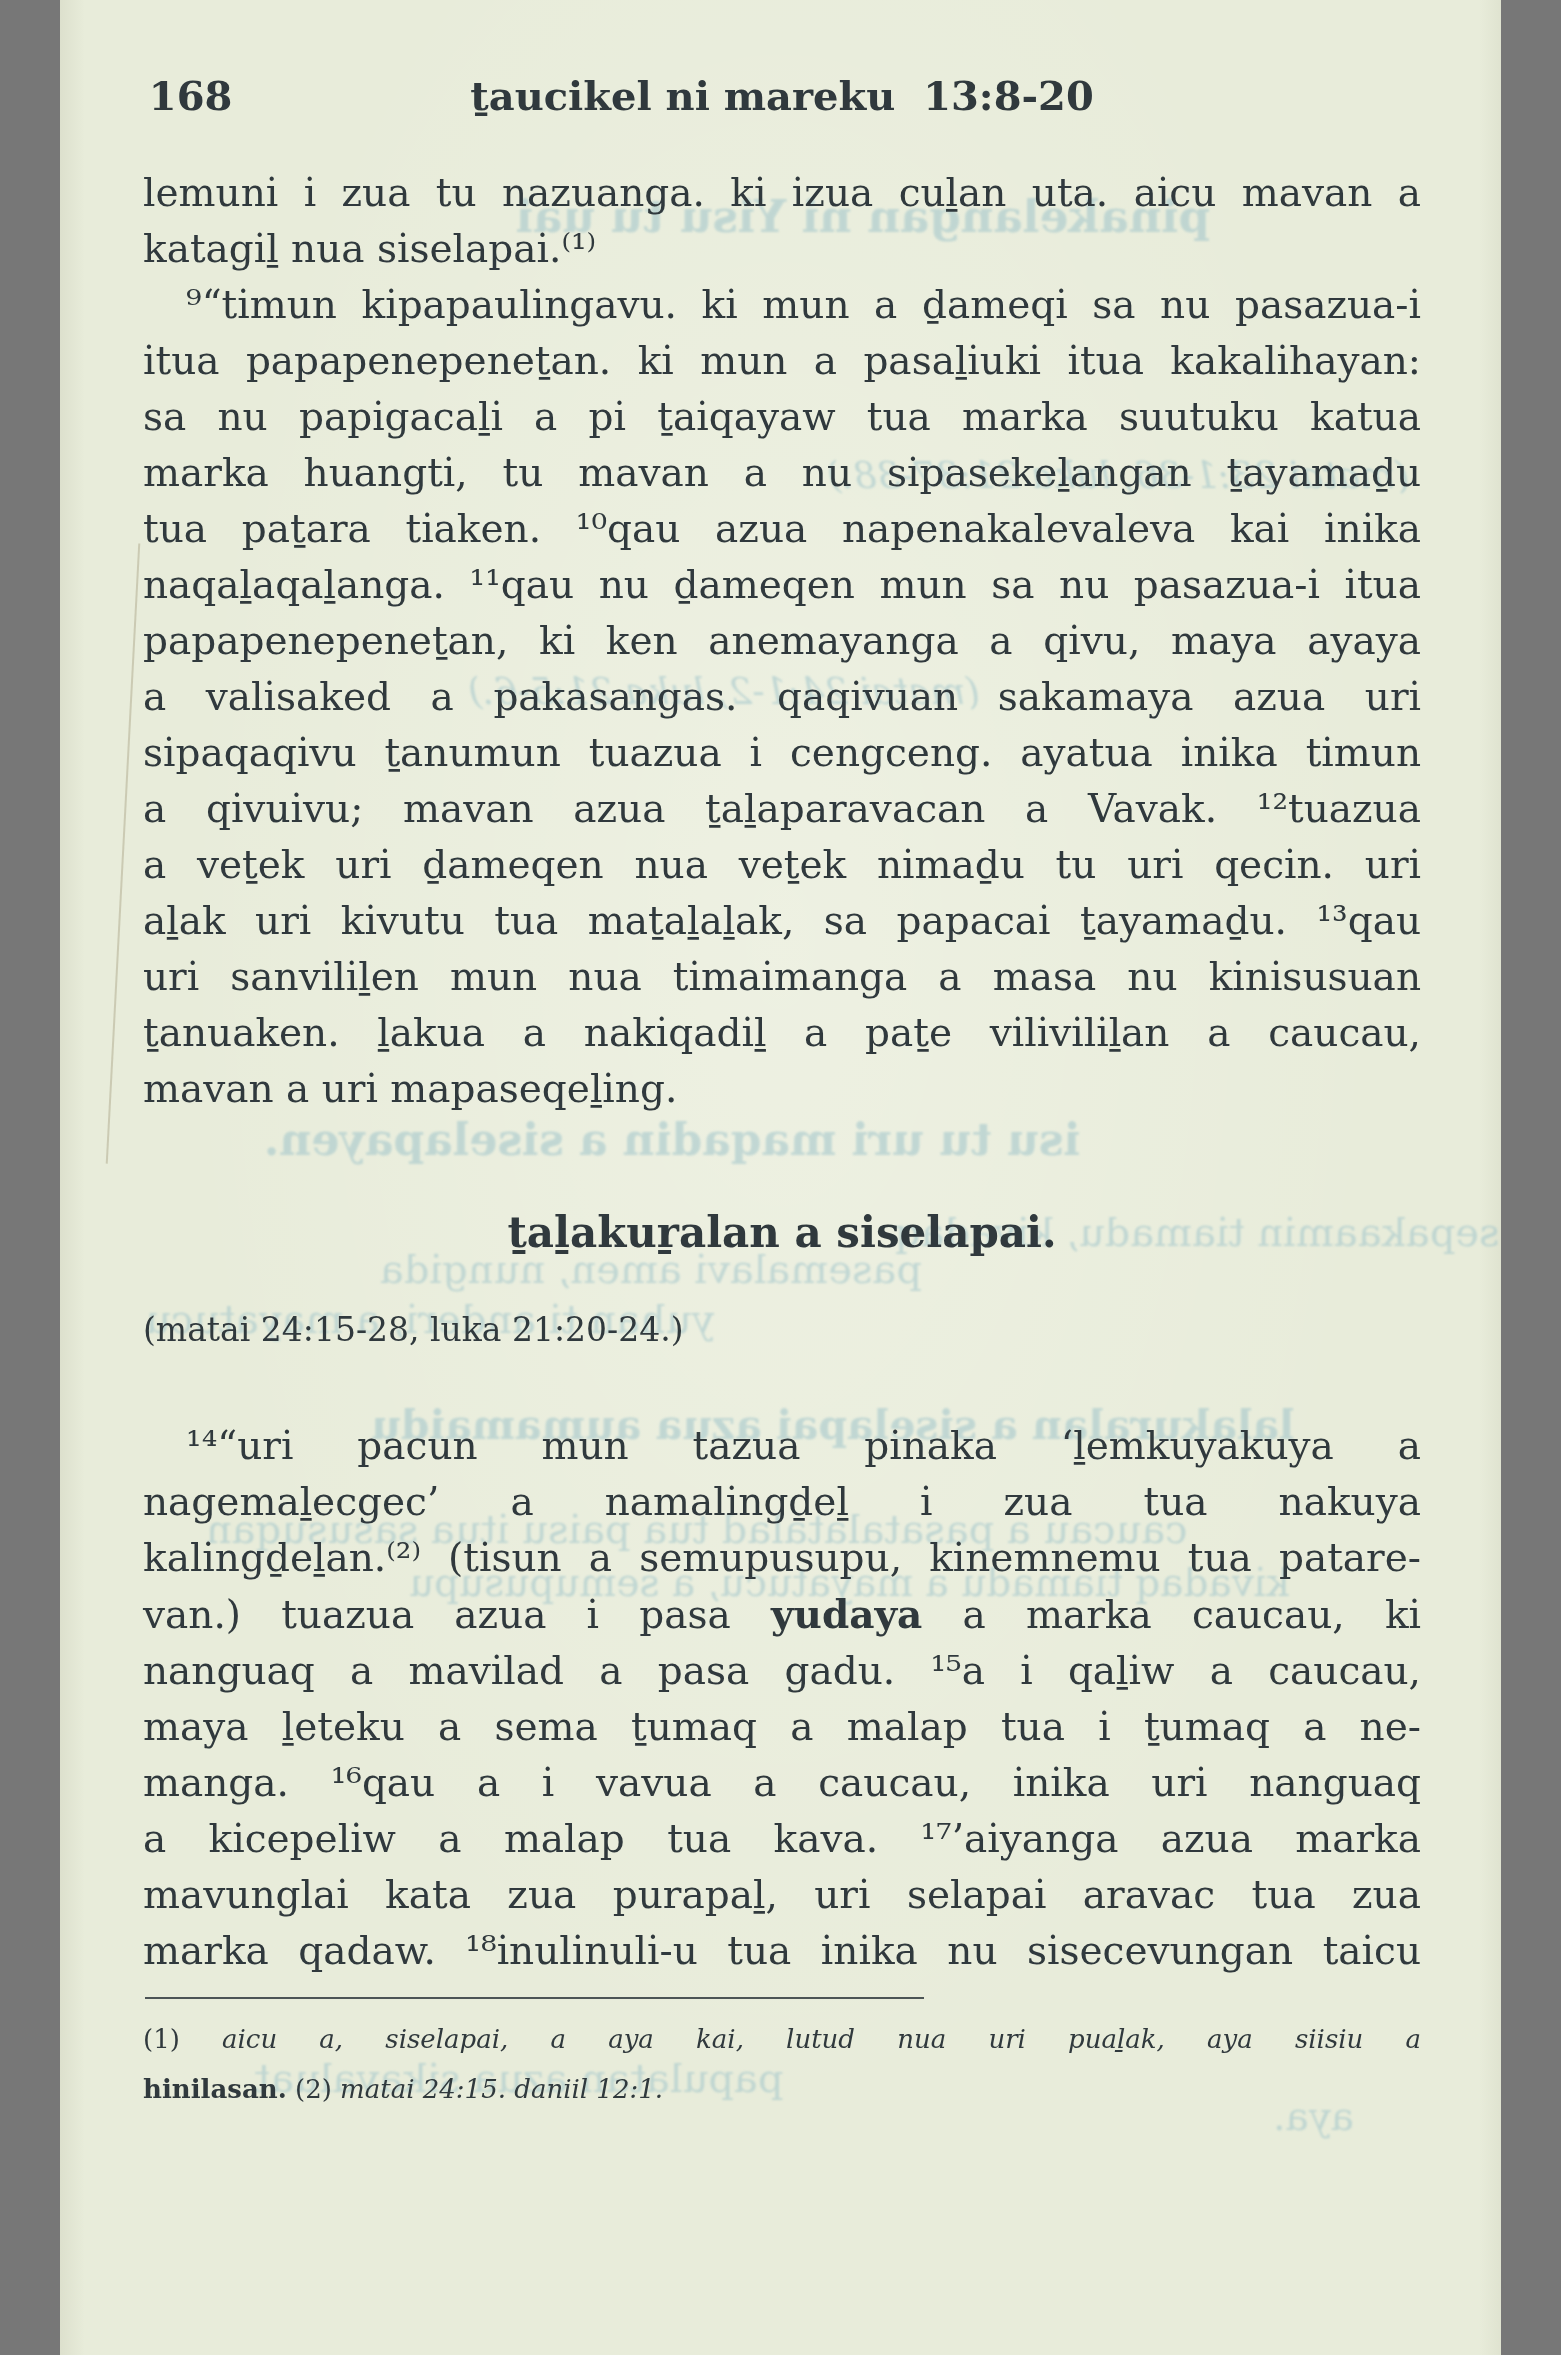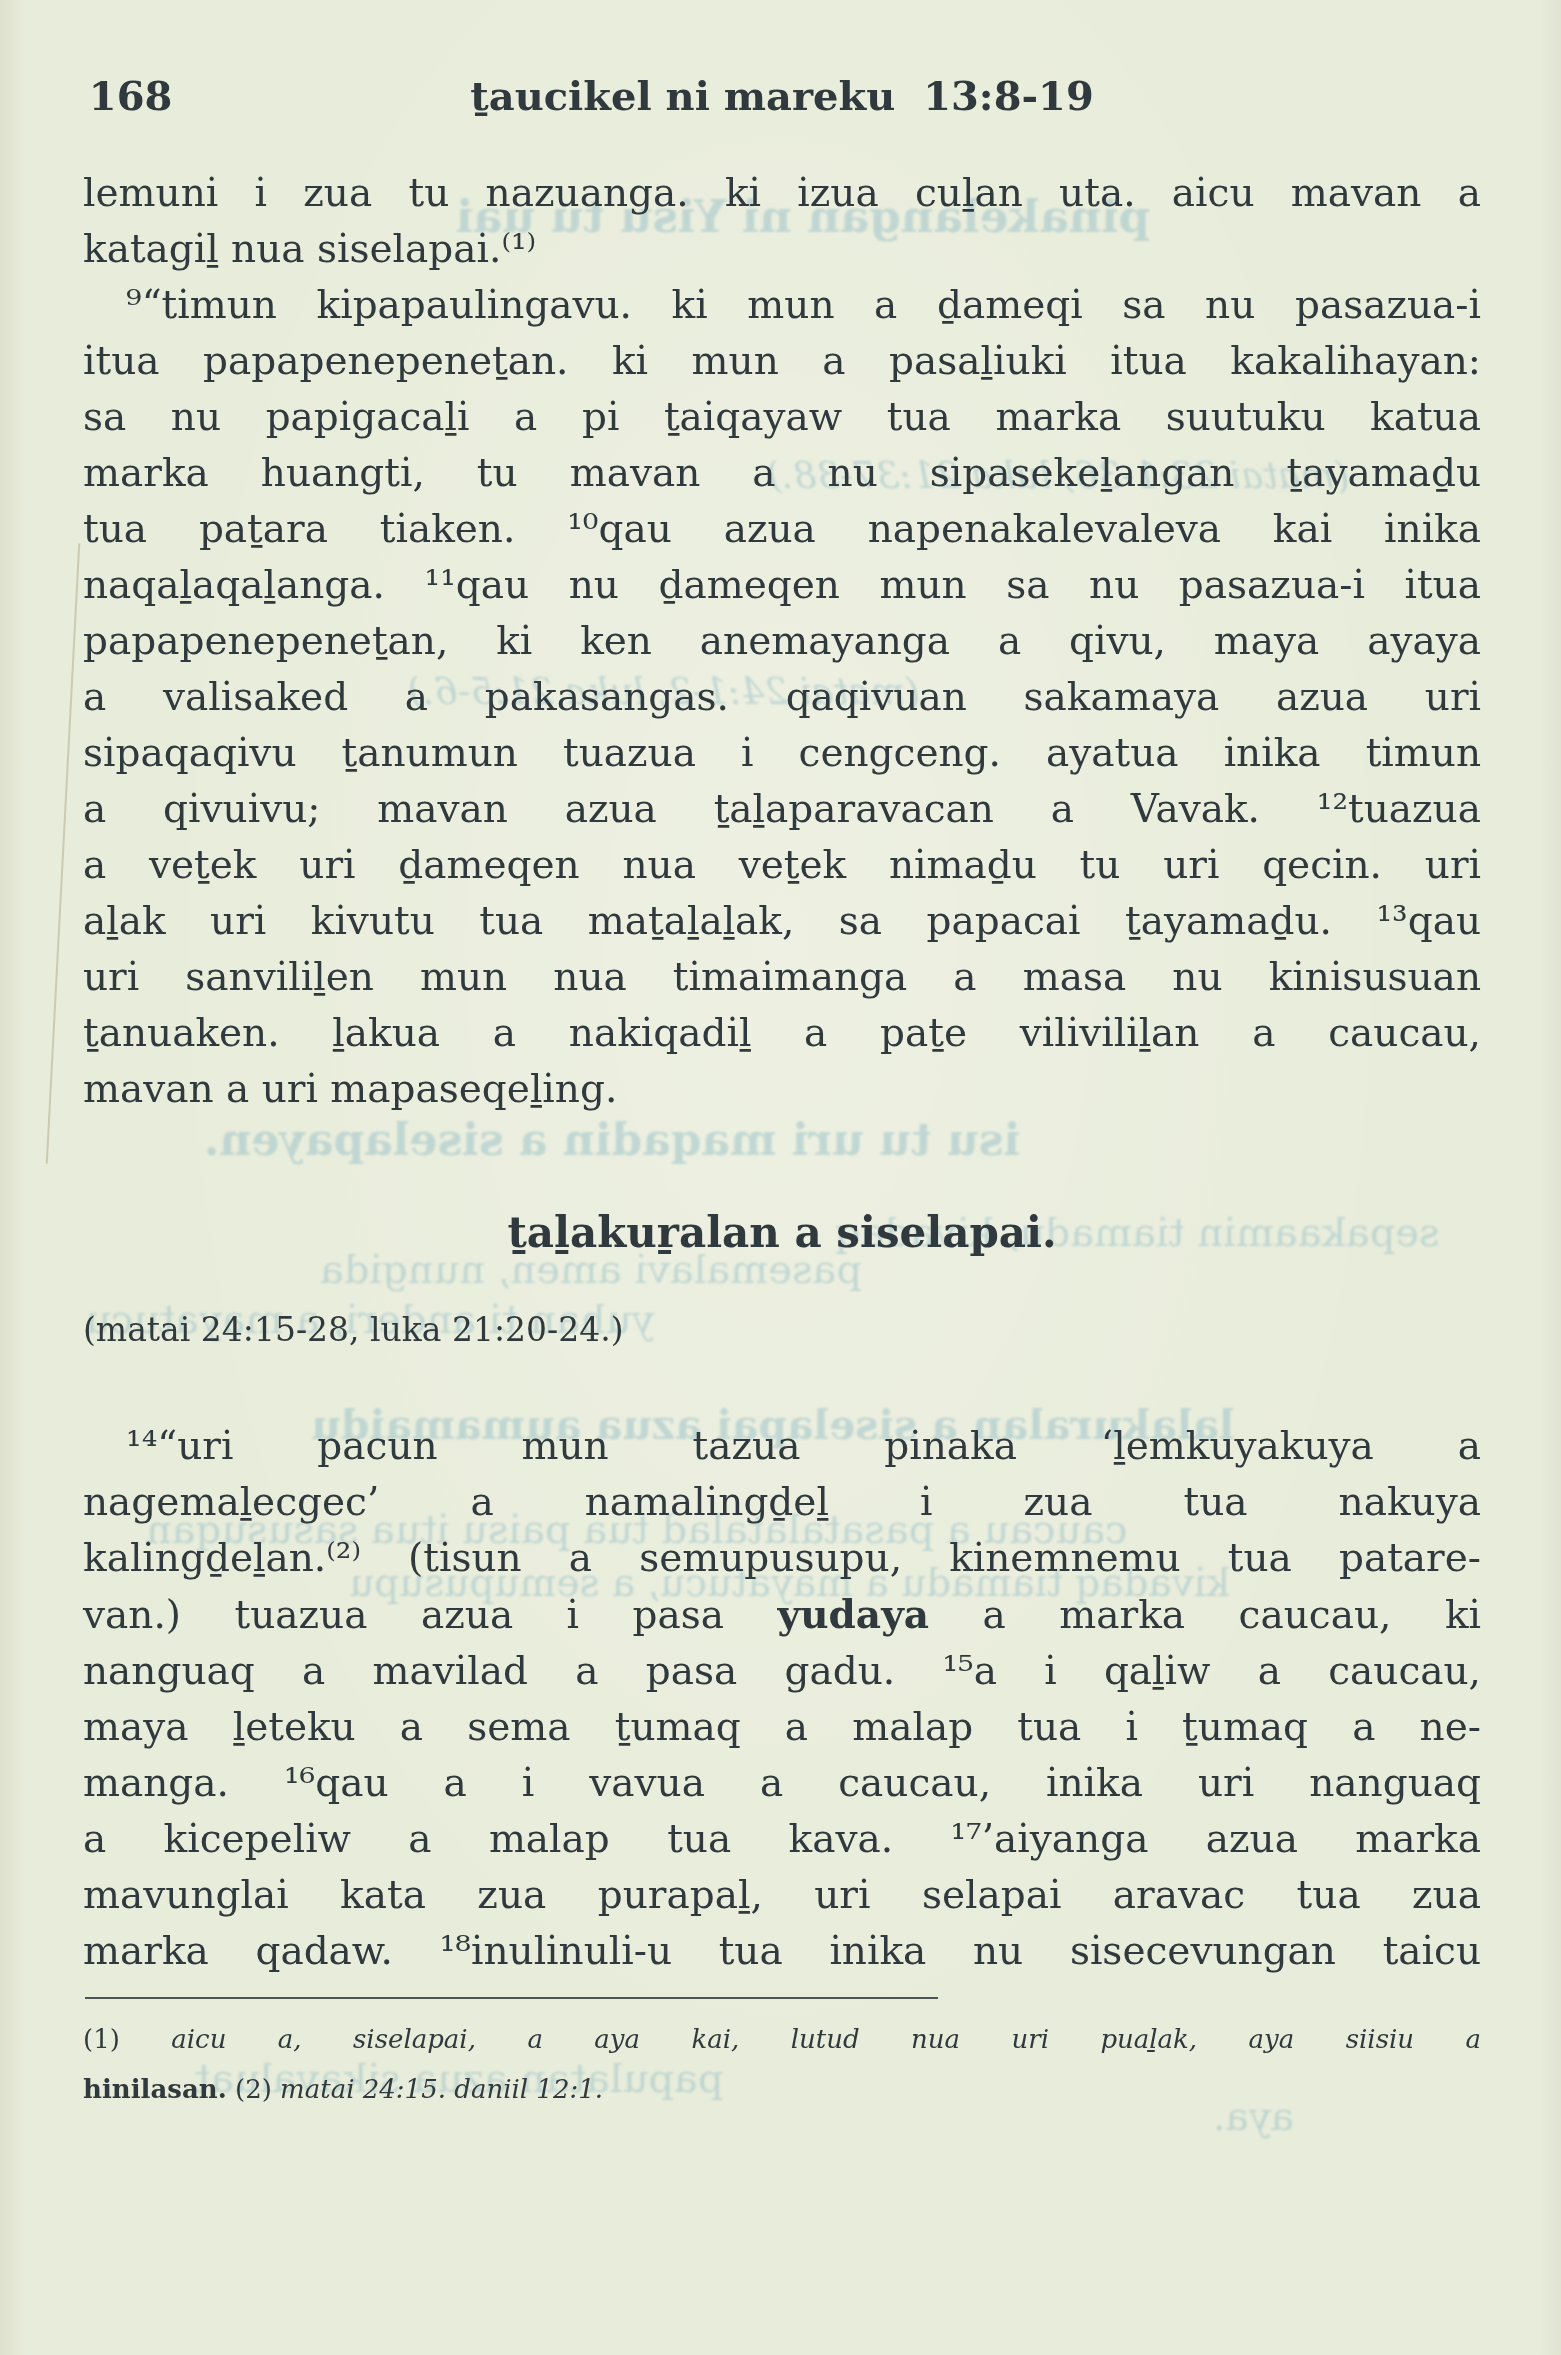"168" .page { width: 1561px -> 1441px }
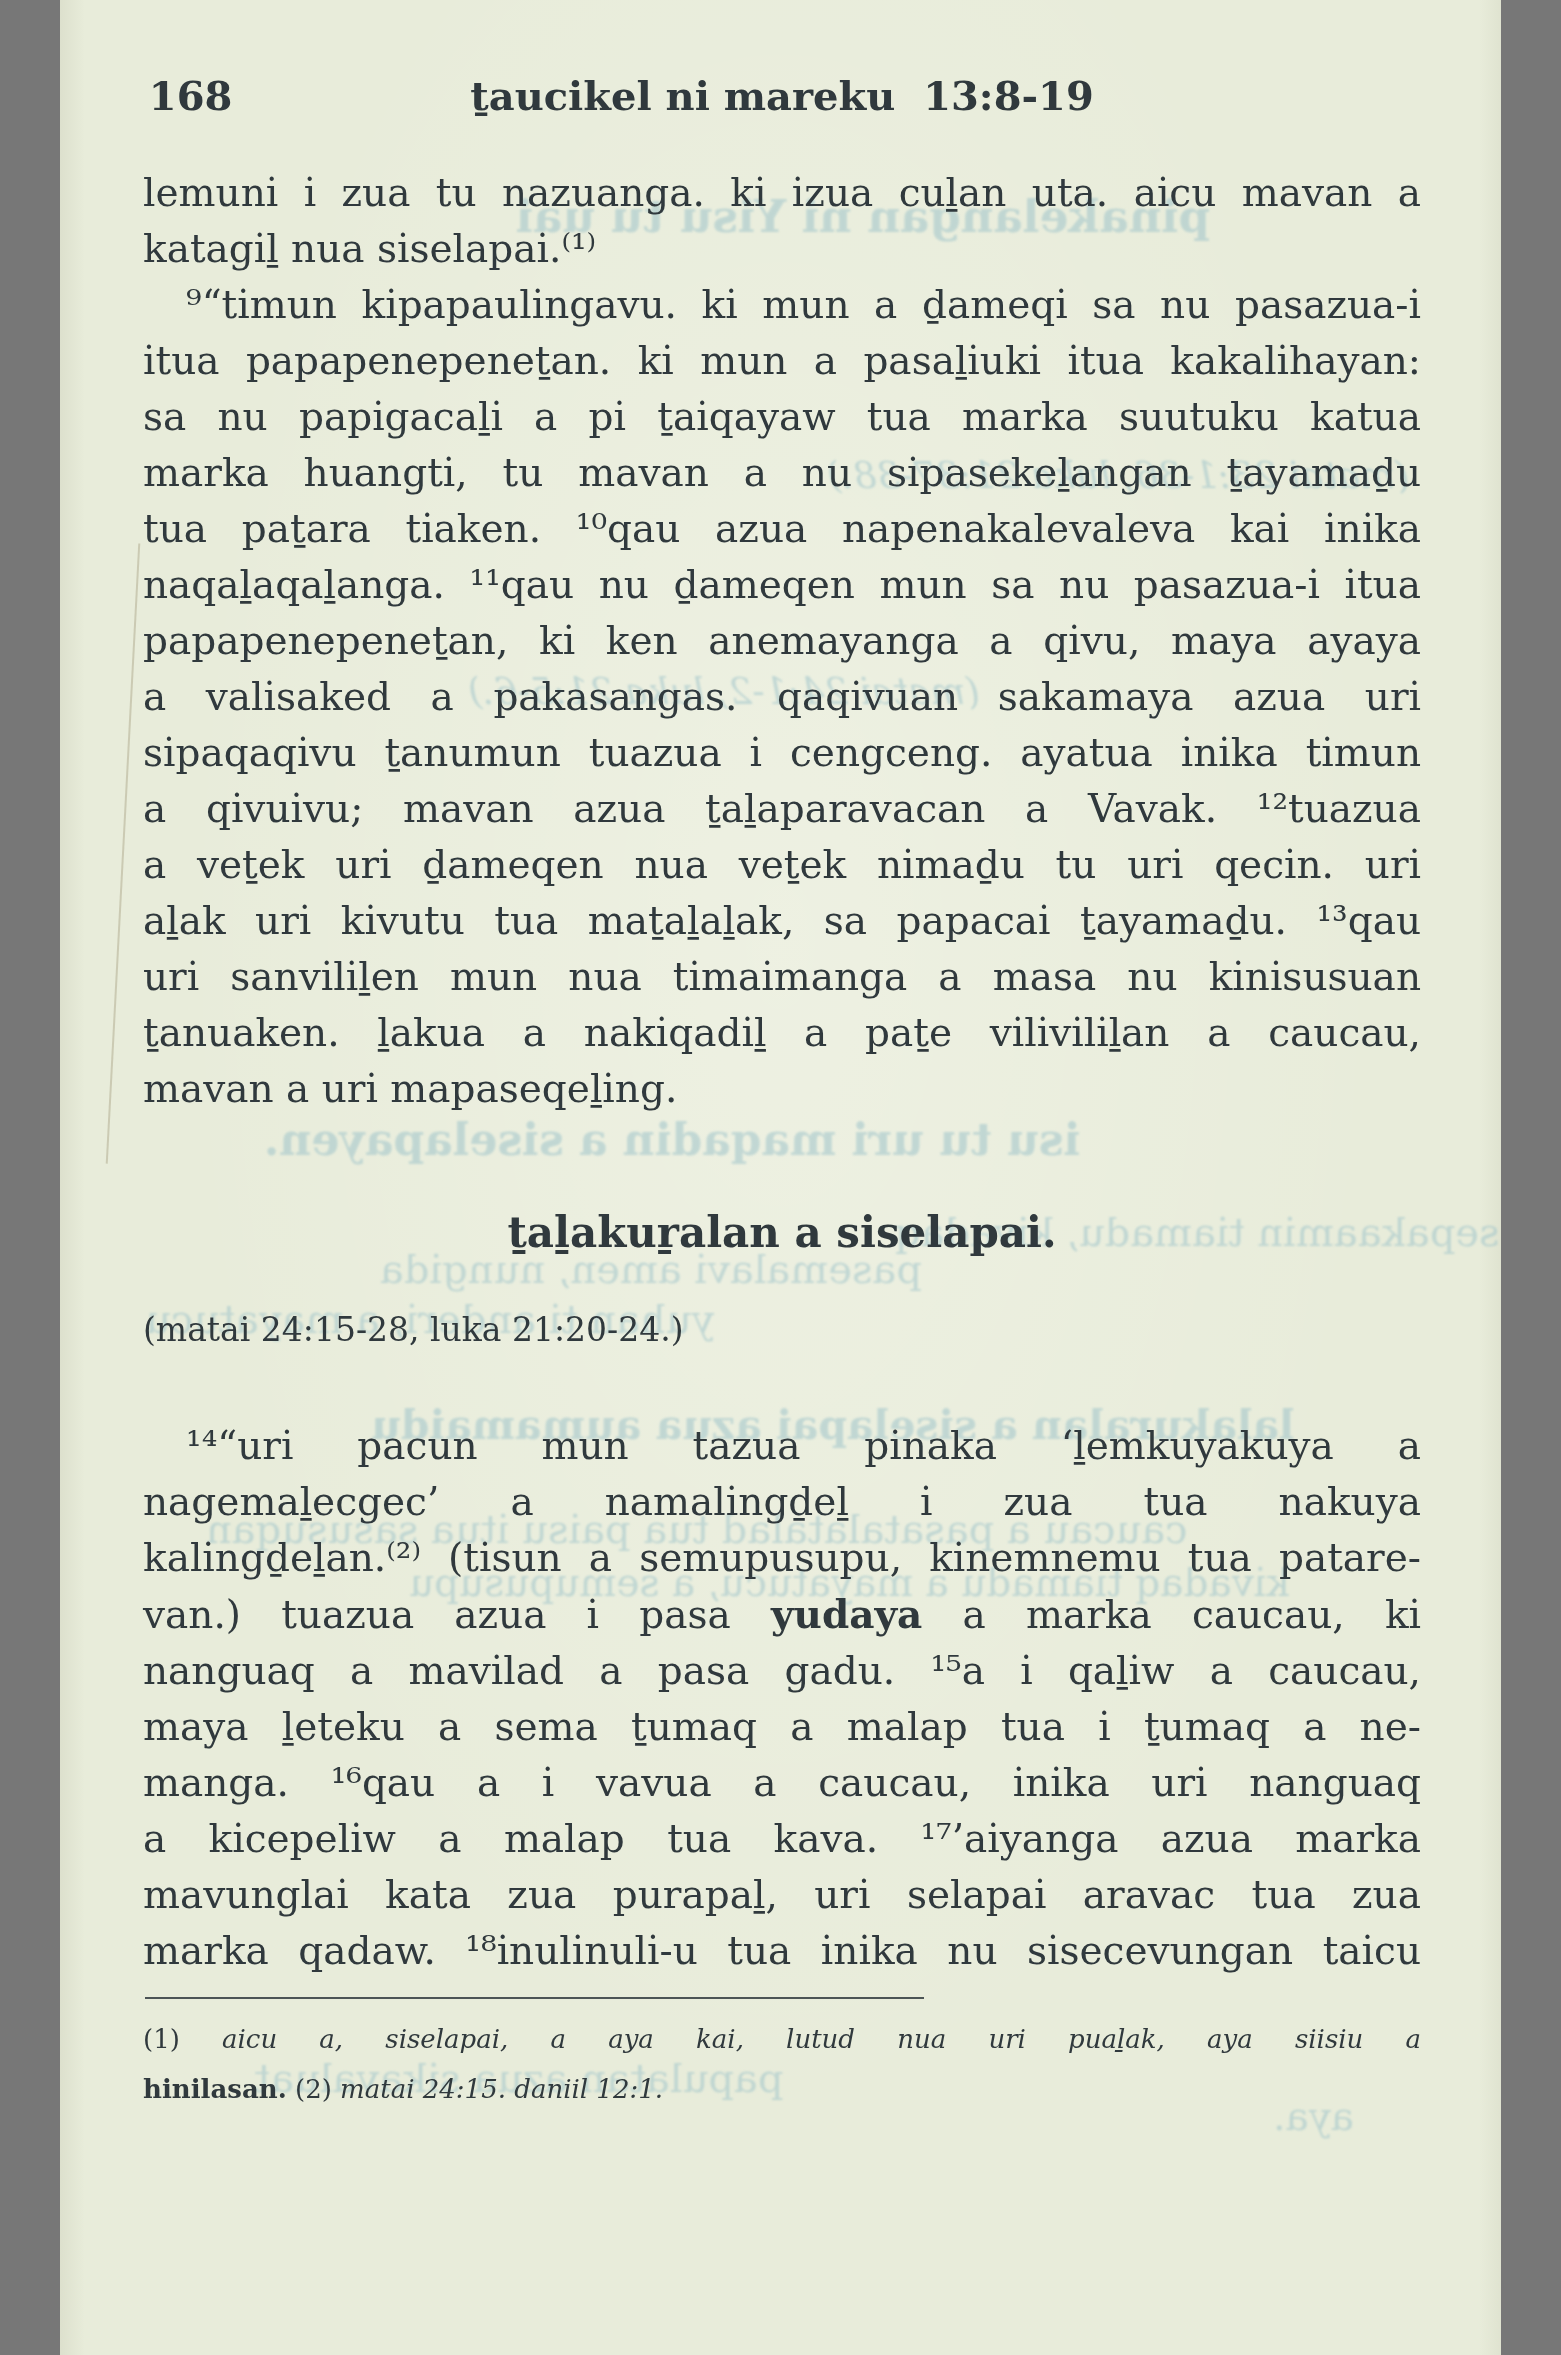"ṯaucikel ni mareku 13:8-19" span.running-title { text: 13:8-19 -> 13:8-20 }
